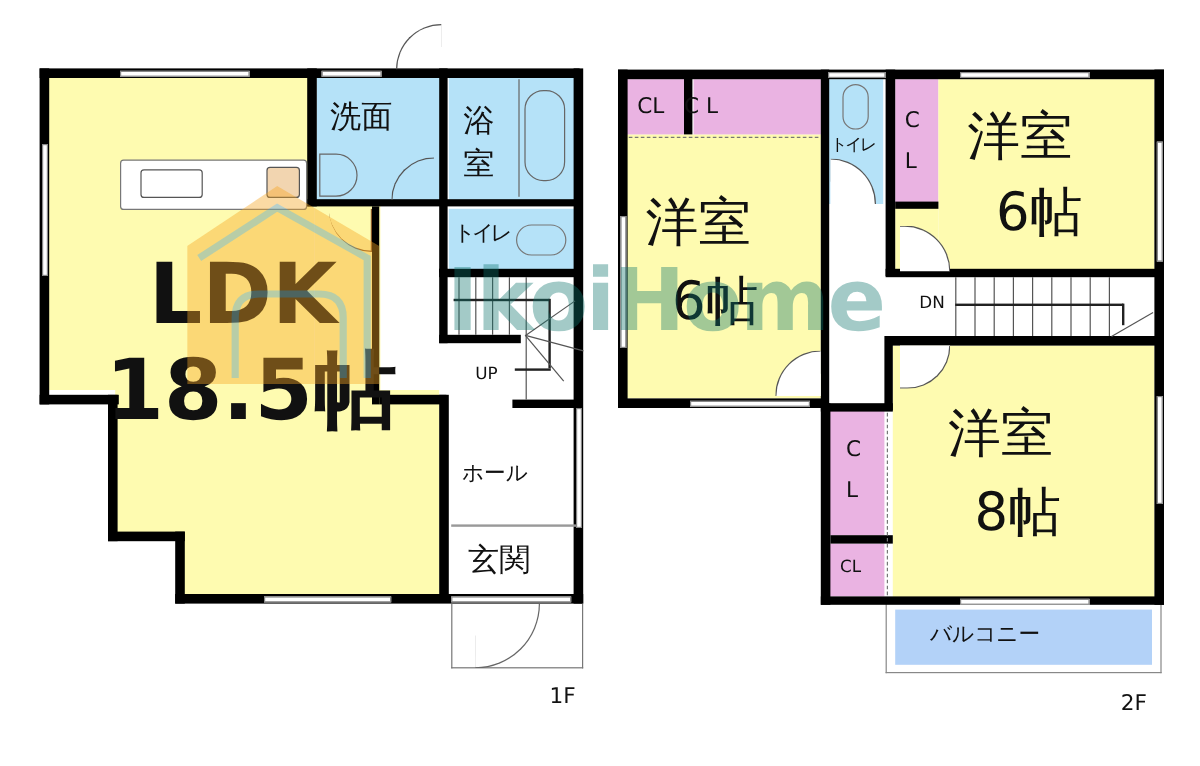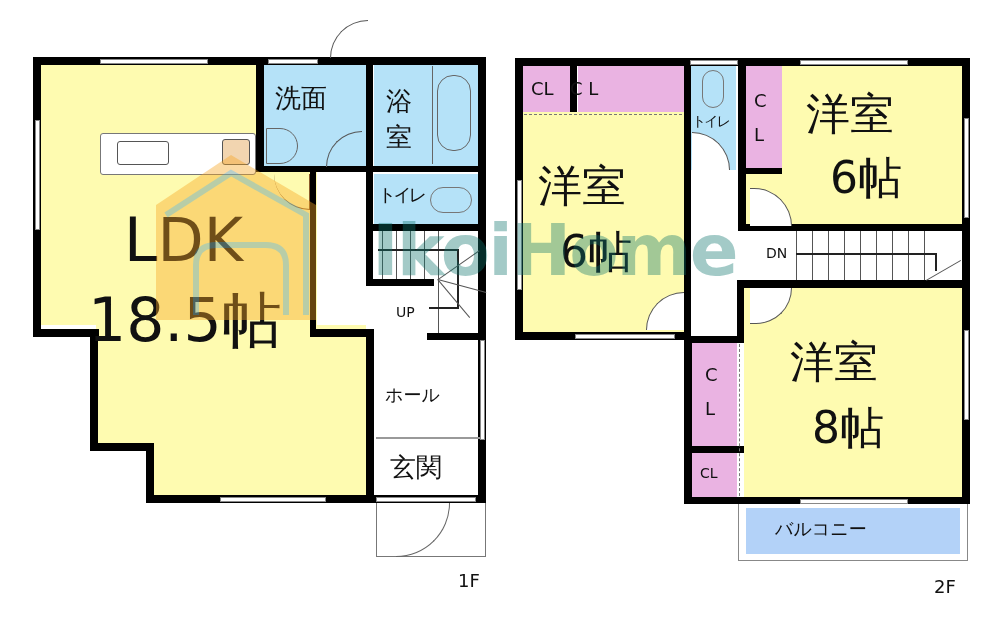"LDK" .big { font-size: 60px -> 70px; font-weight: 400 -> 700 }
